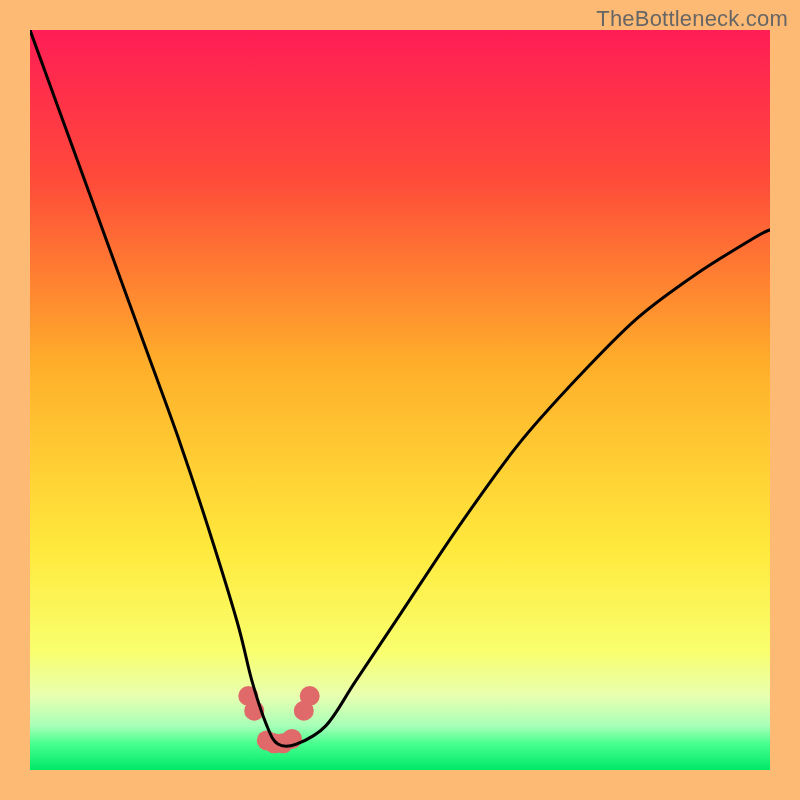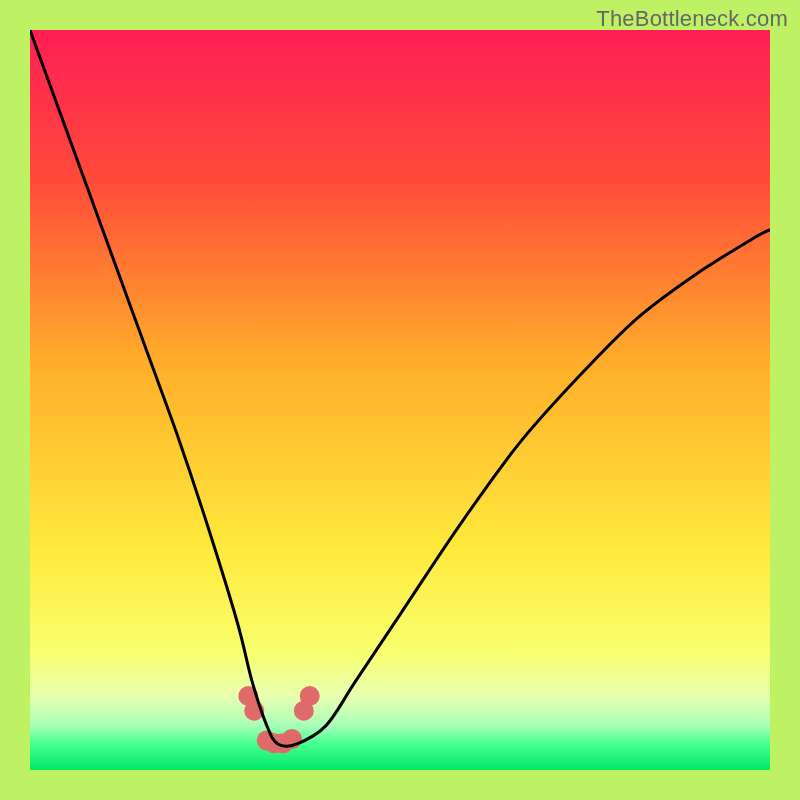"TheBottleneck.com" .frame { background: #bef264 -> #fdba74 }
